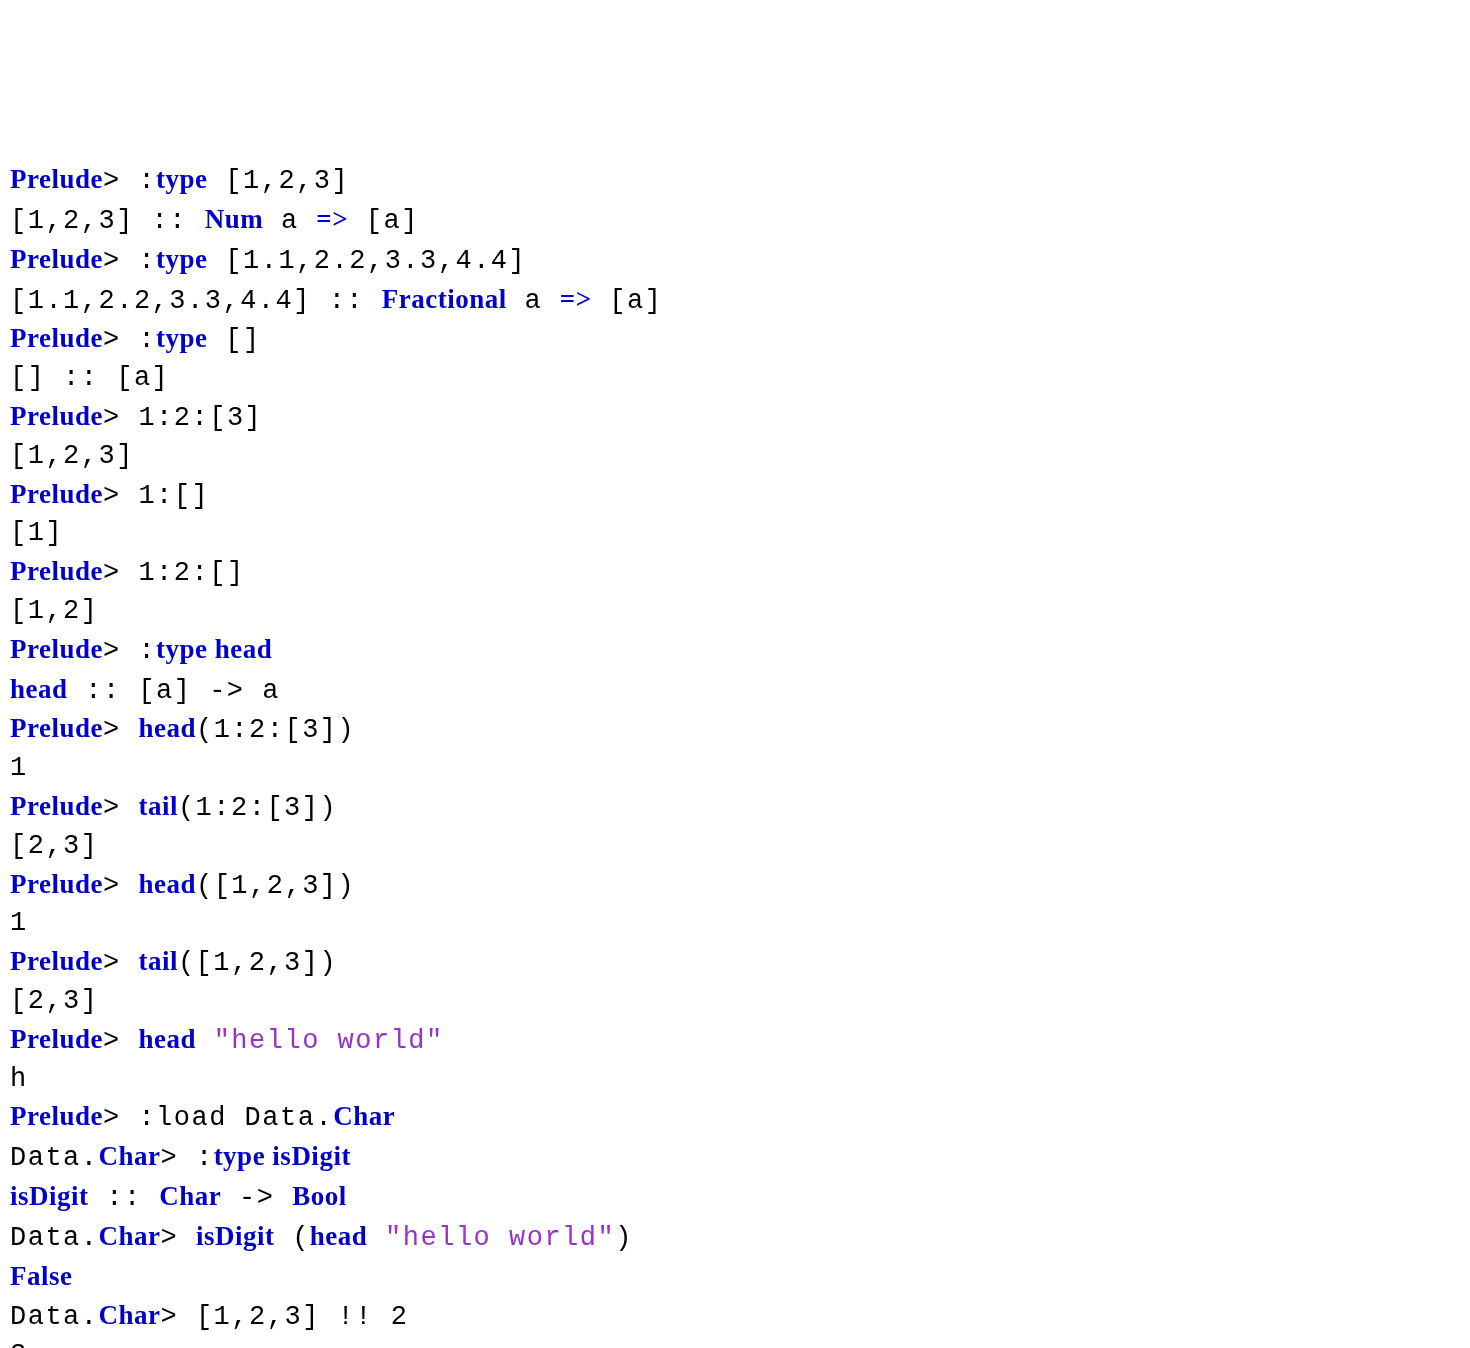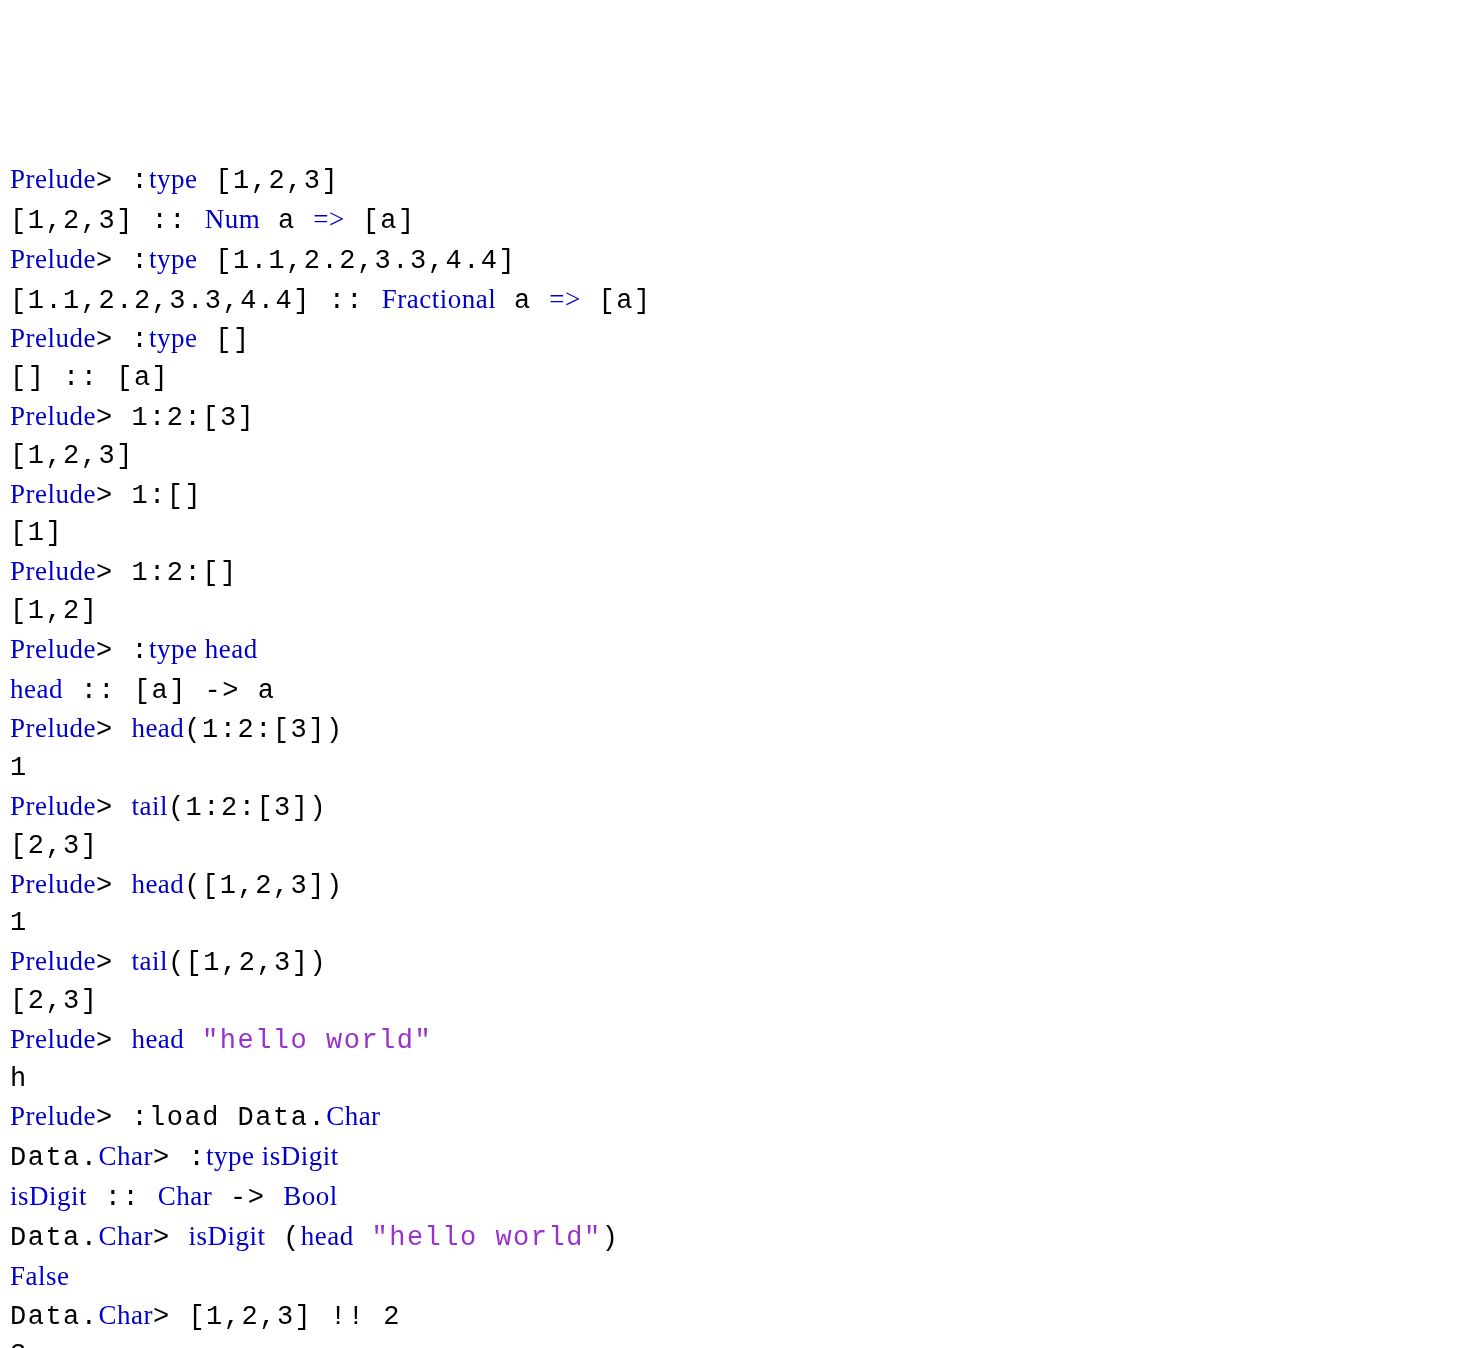"Prelude" .kw { font-weight: normal -> bold }
